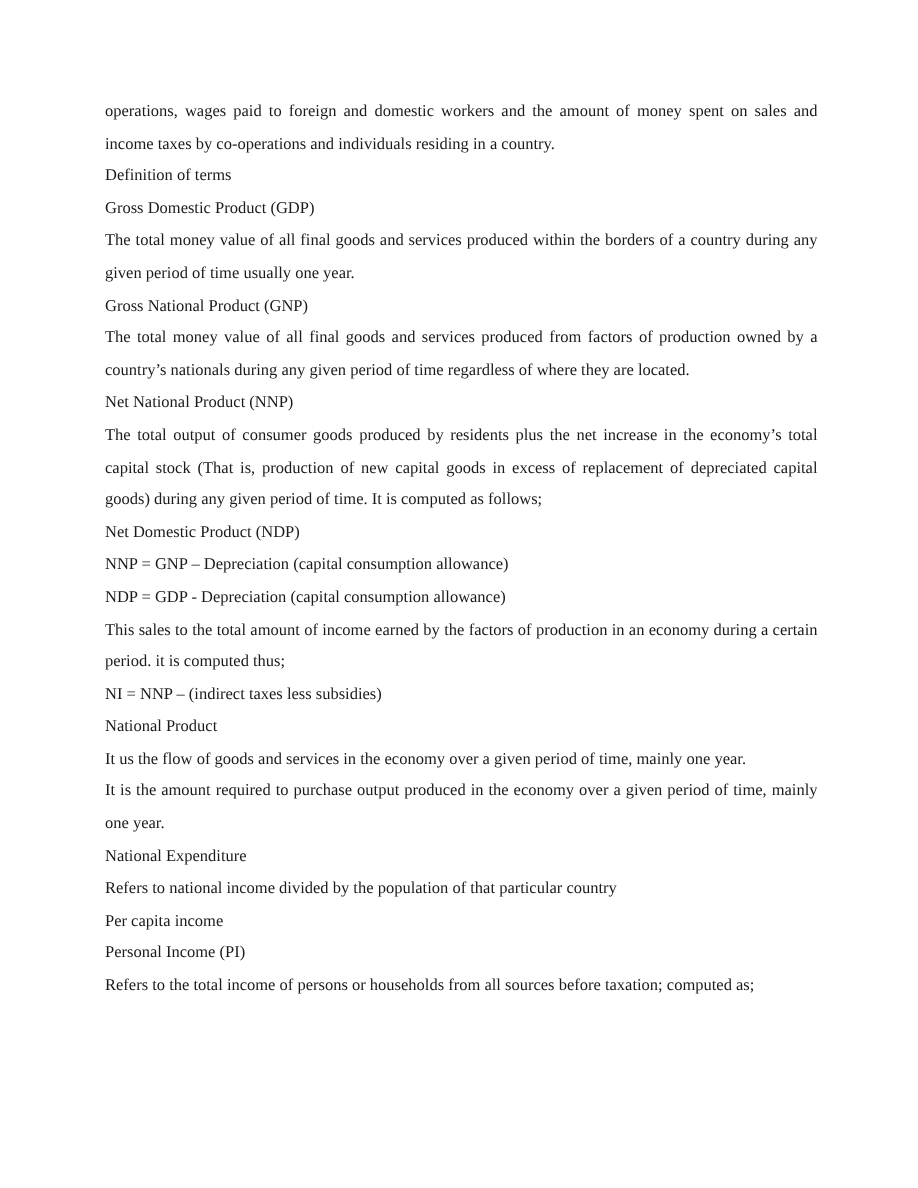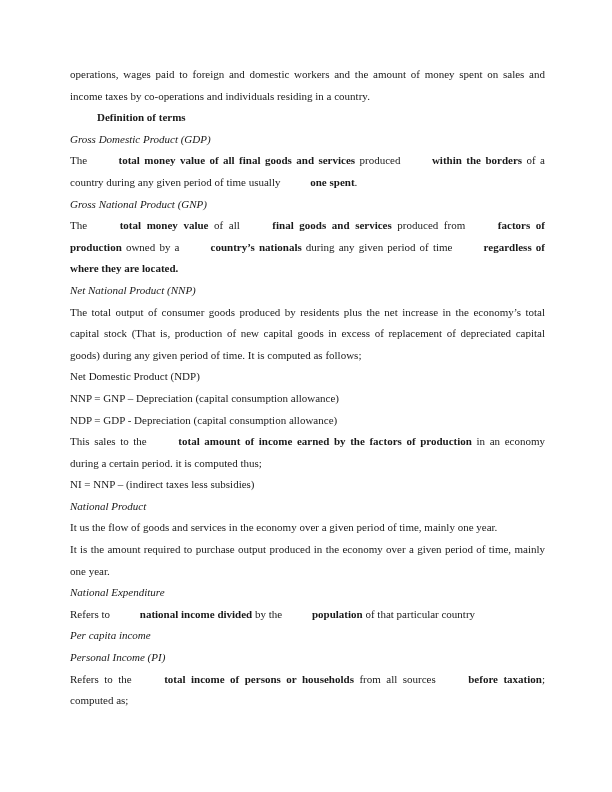"Definition of terms" .b { font-weight: bold -> normal; margin-left: 27px -> none }
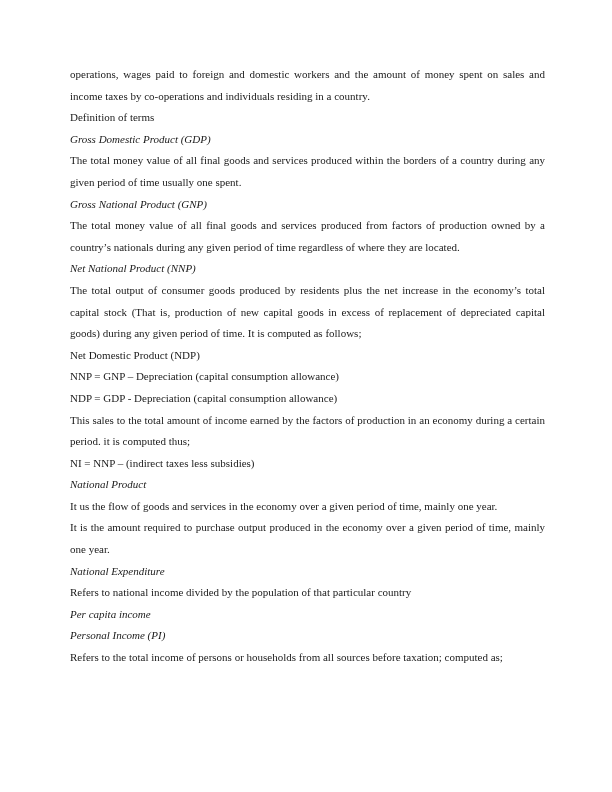"Gross Domestic Product (GDP)" .i { font-style: italic -> none }
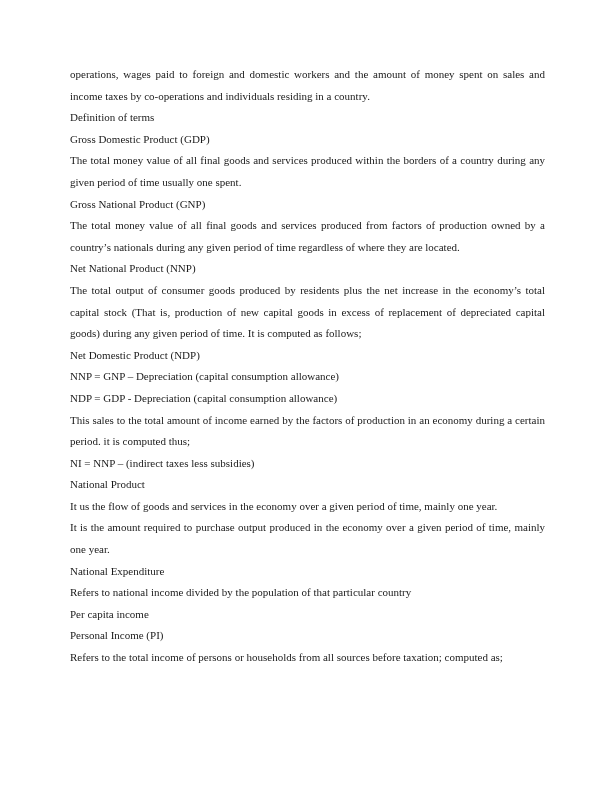"one spent" span.b { text: spent -> year }
